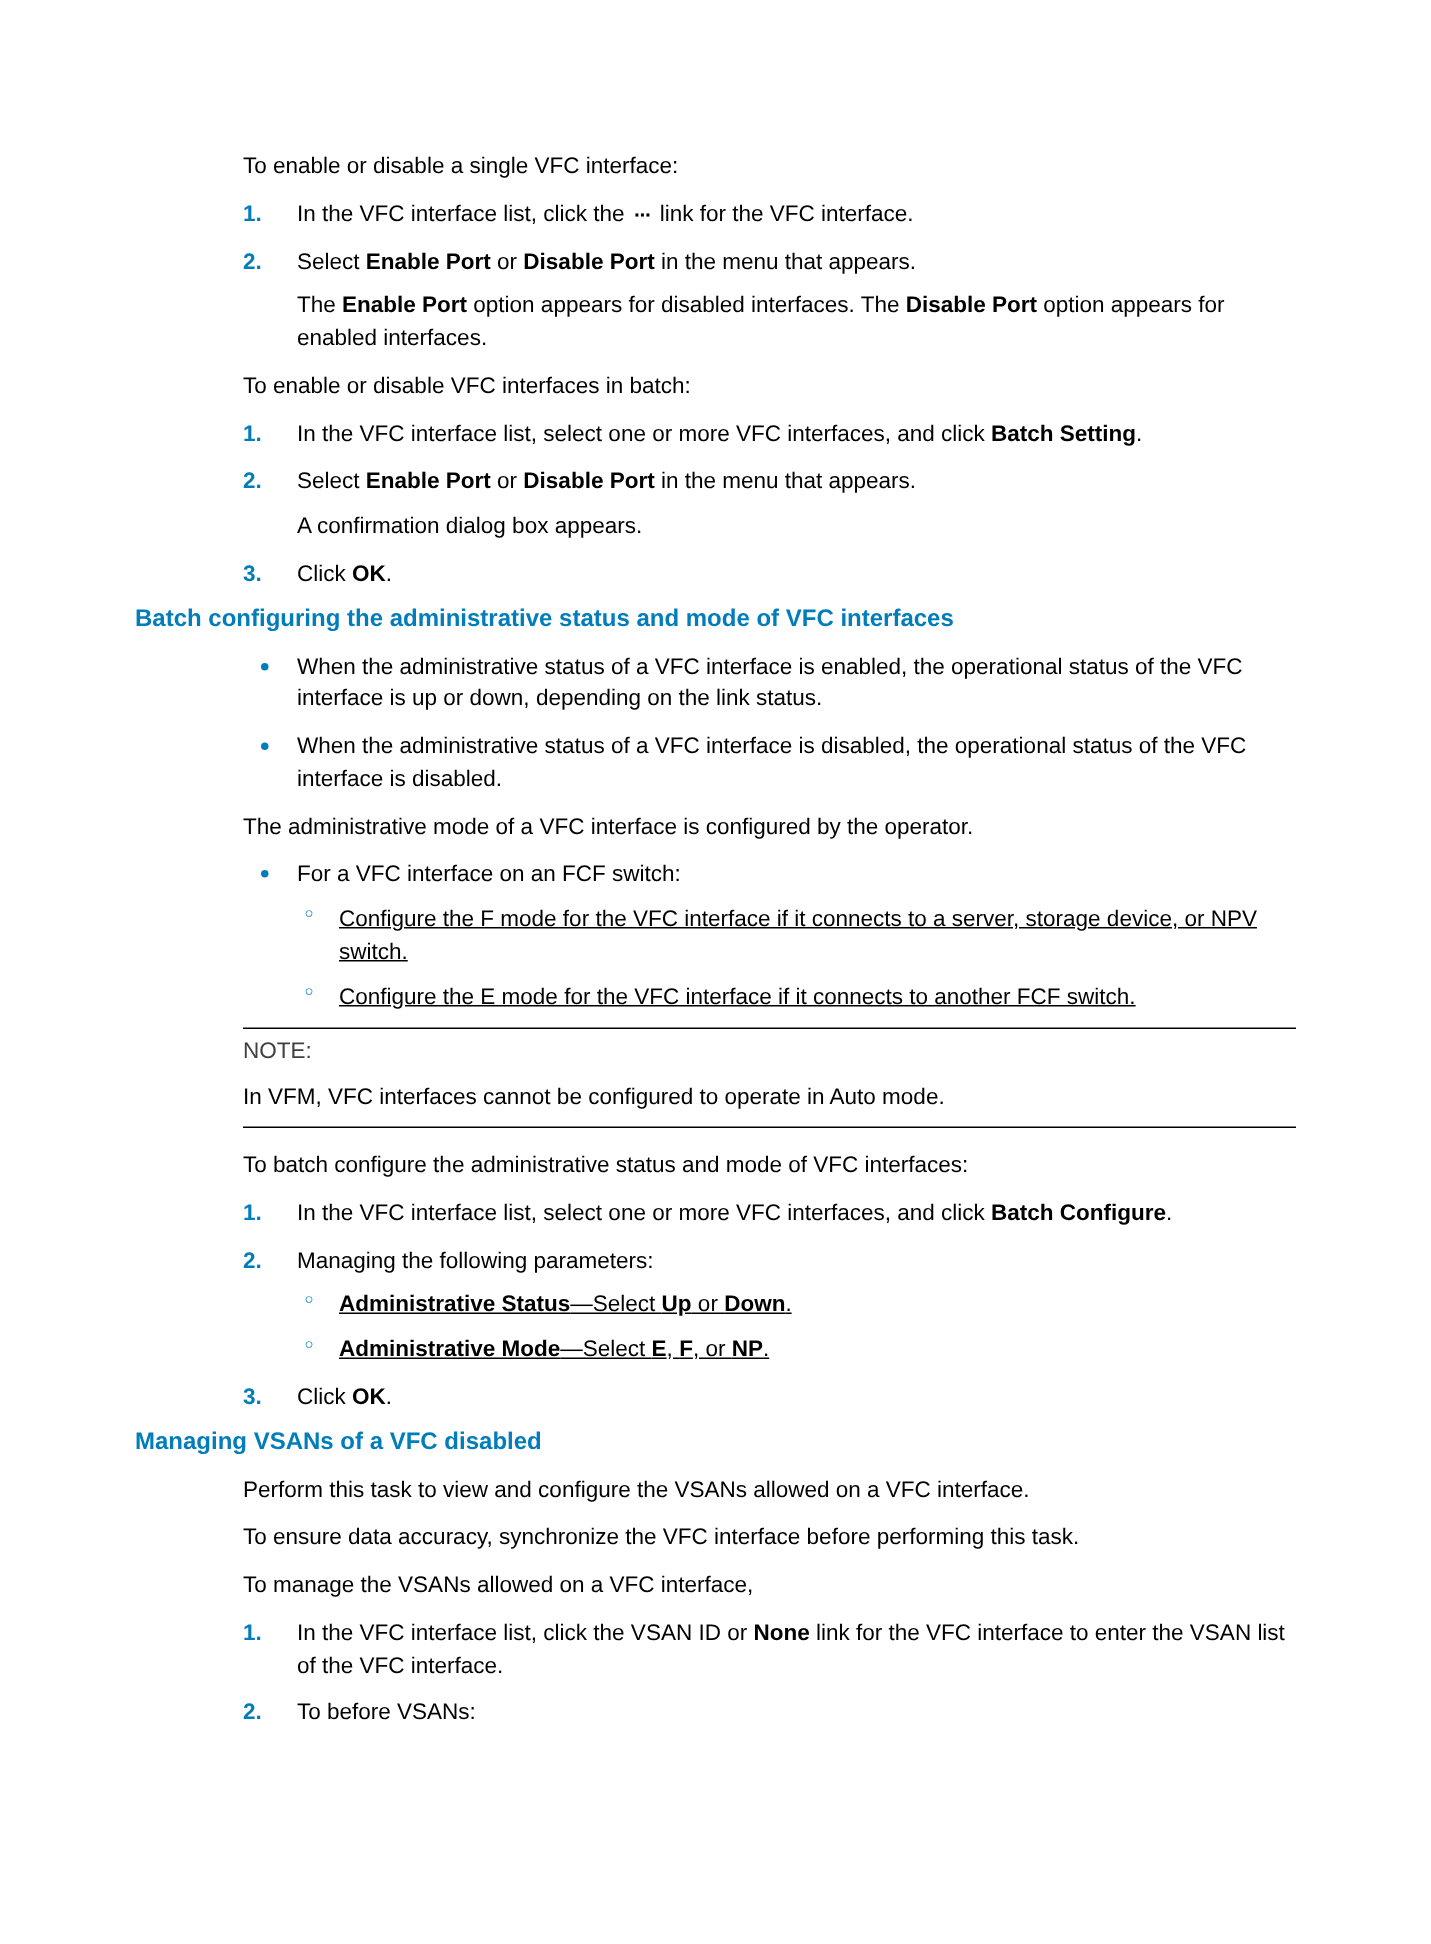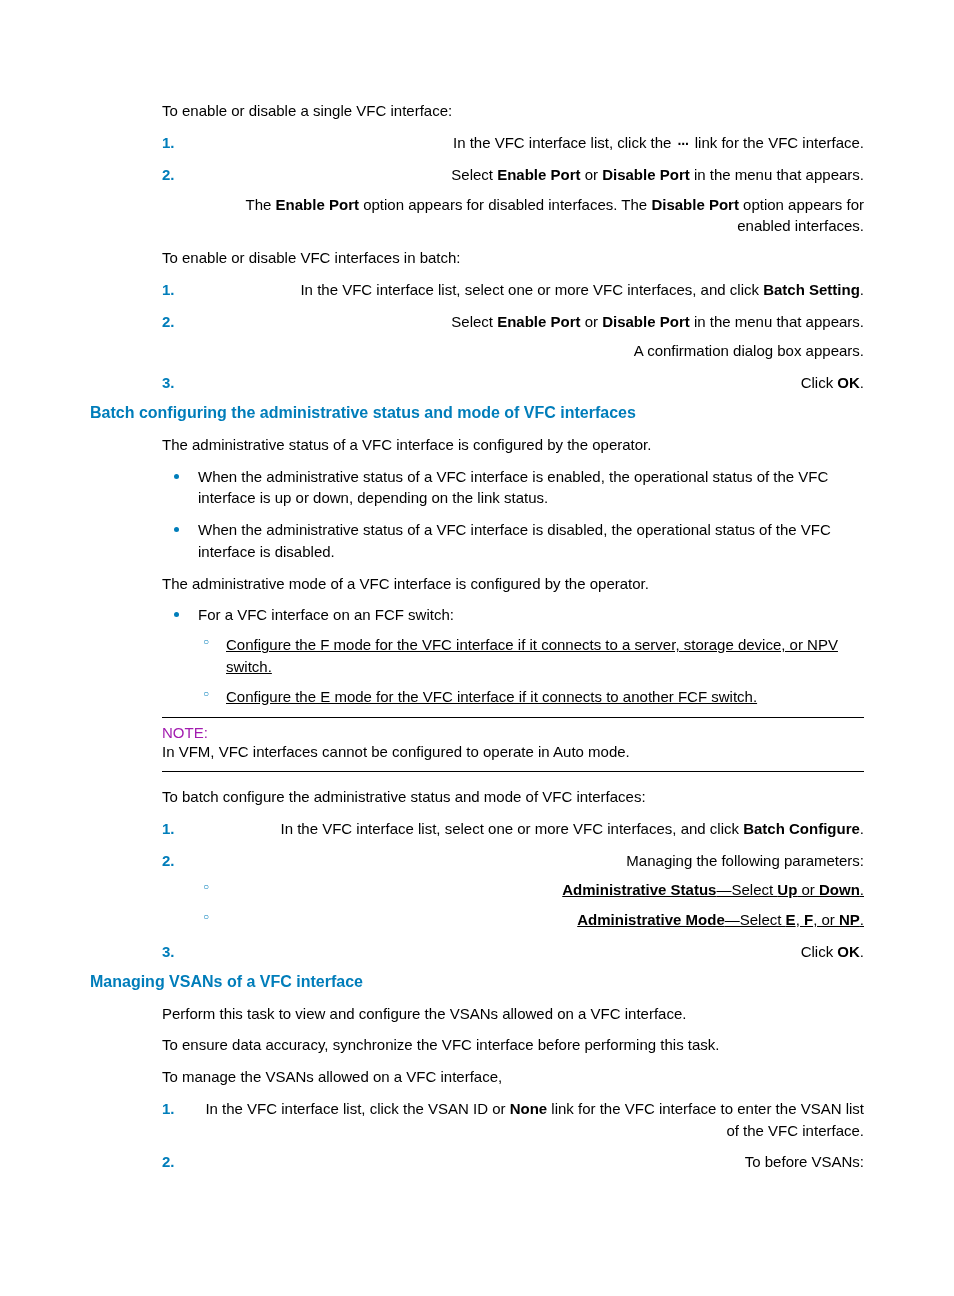"In the VFC interface list," ol.numbered > li { text-align: right -> none }
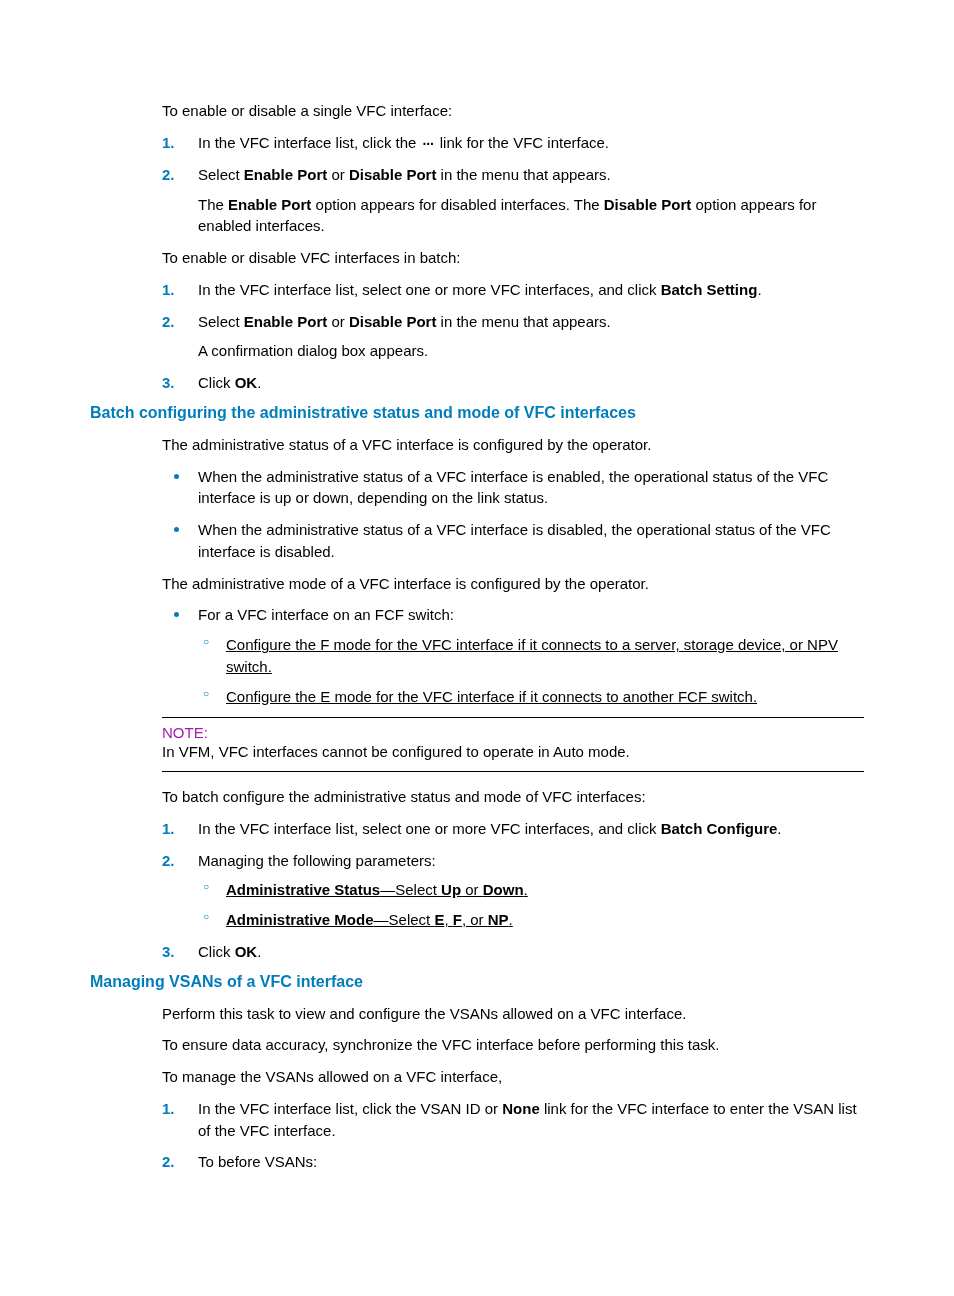"The administrative status of a" p.body-text { html: <p>The administrative status of a VFC interface is configured by the operator.</p> -> none }
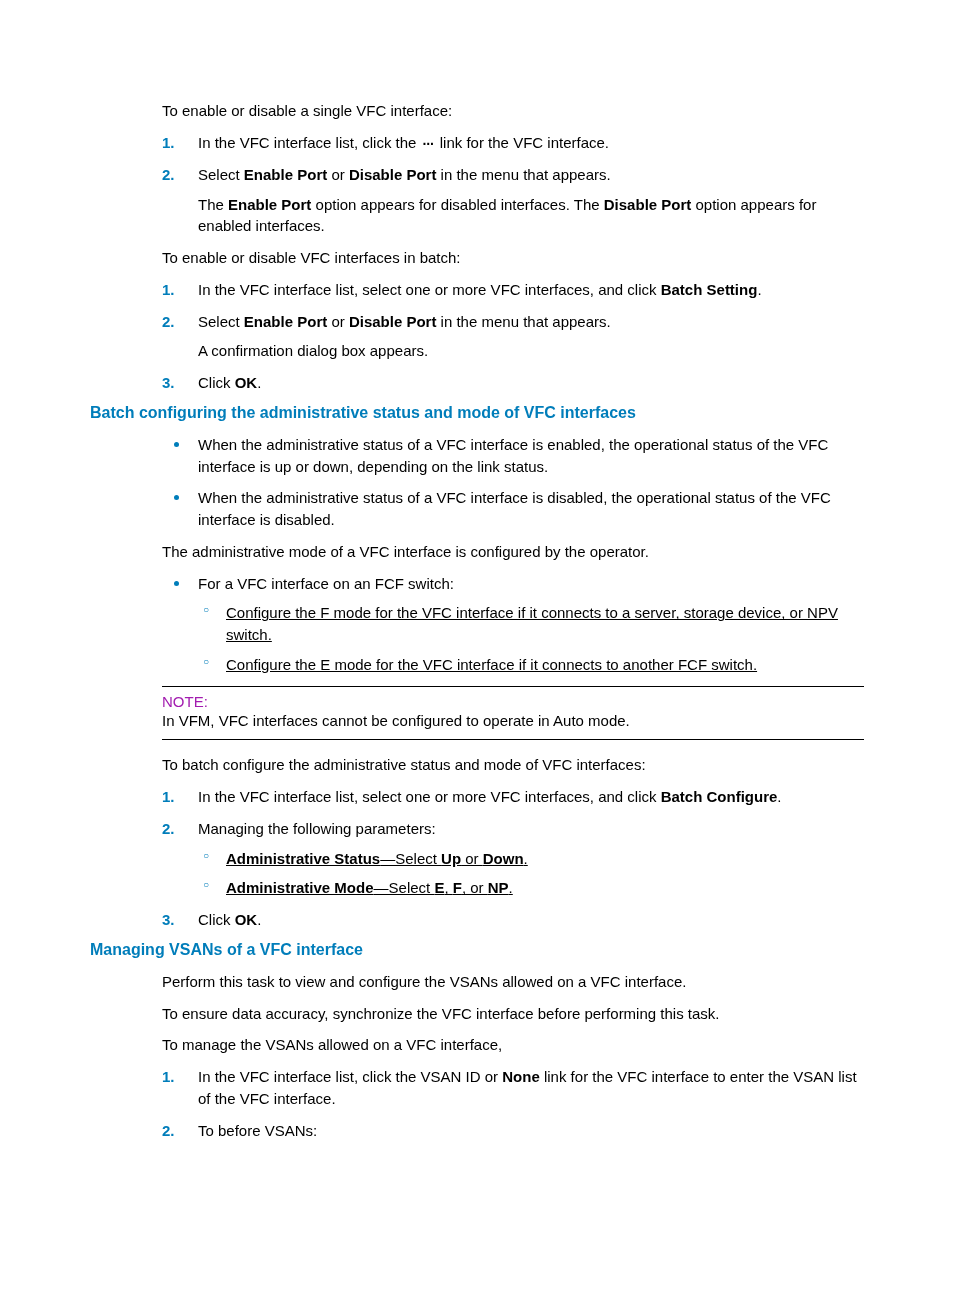"NOTE:" .note-label { color: #a21caf -> #404040; margin-bottom: 0 -> 12px }
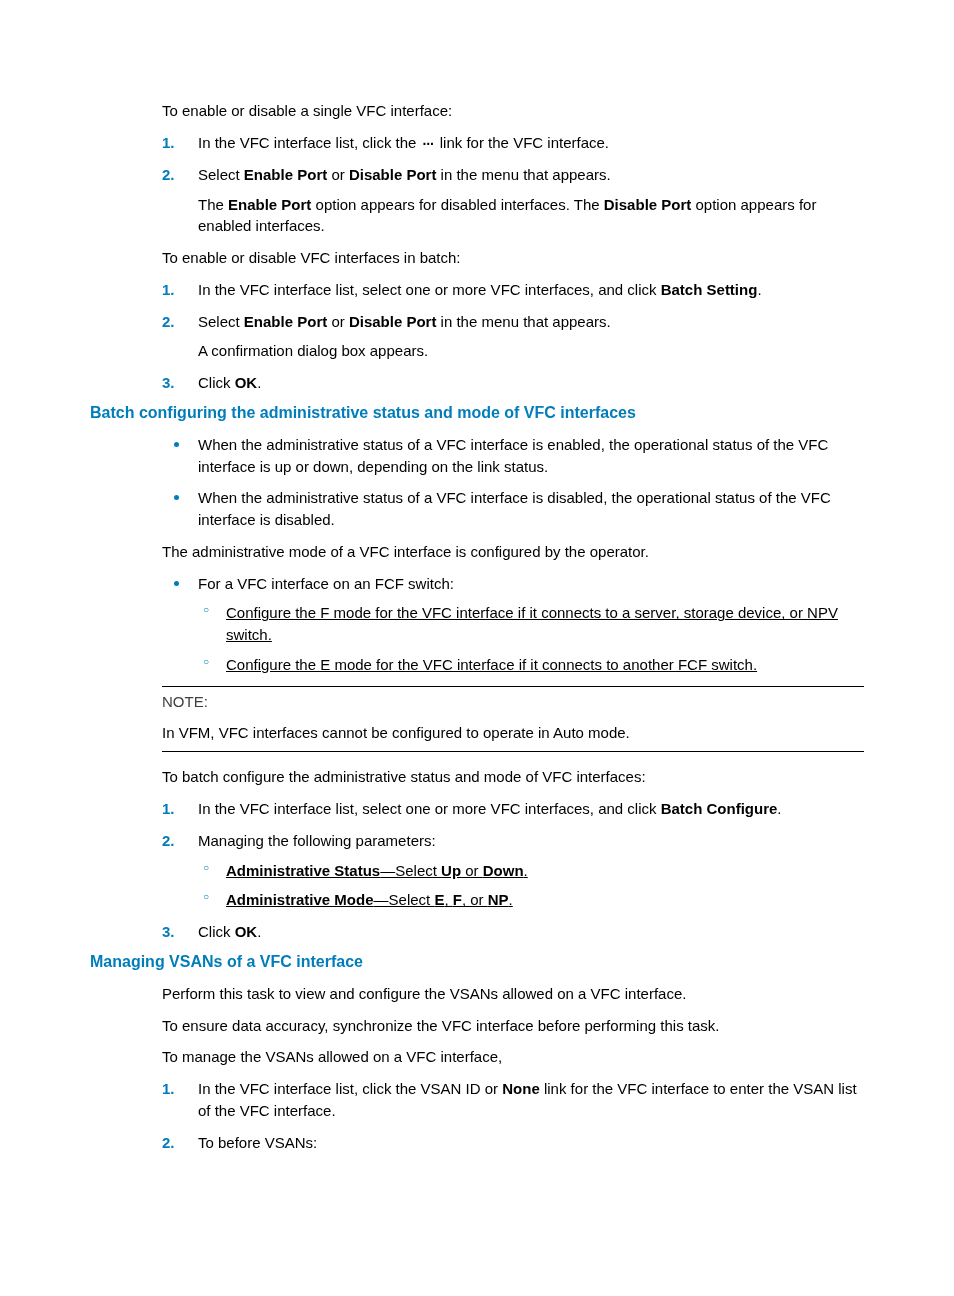"Managing VSANs of a VFC" div.heading-blue { text: interface -> disabled }
